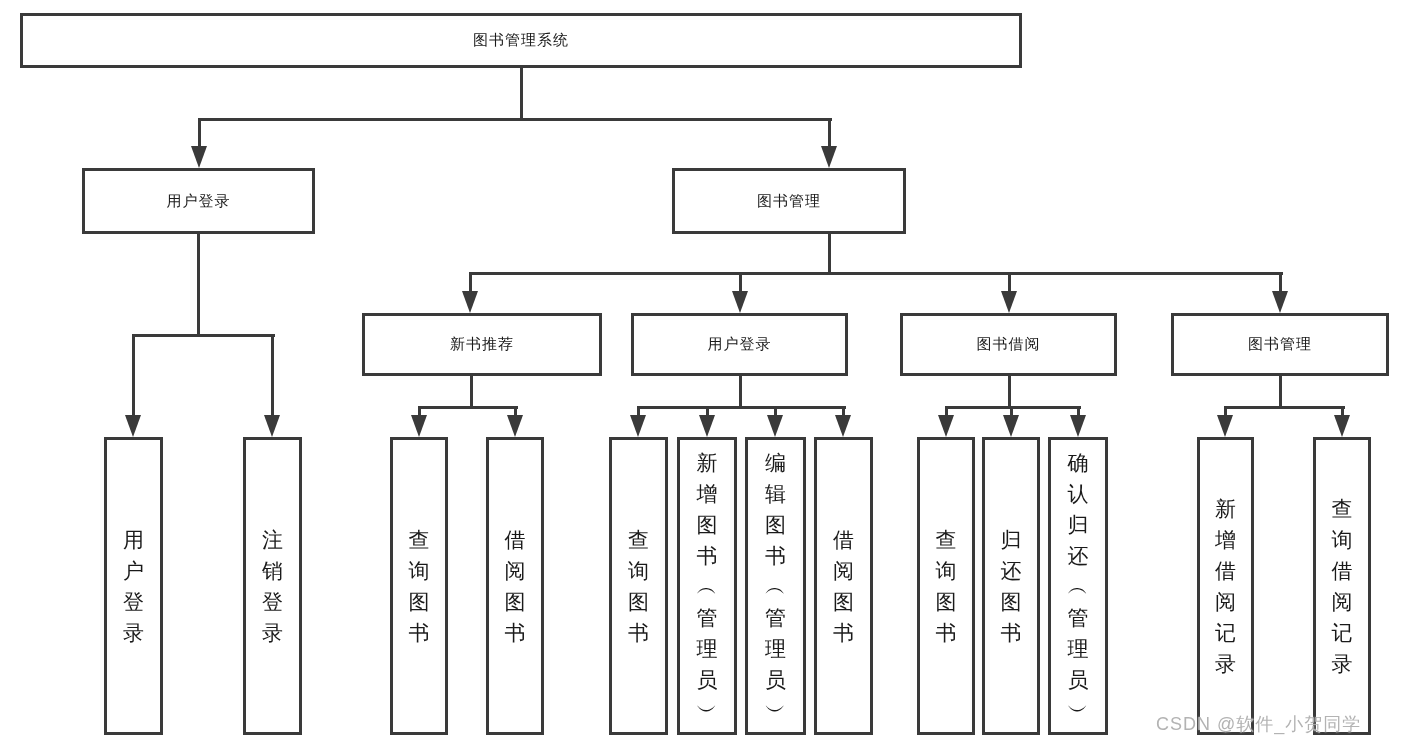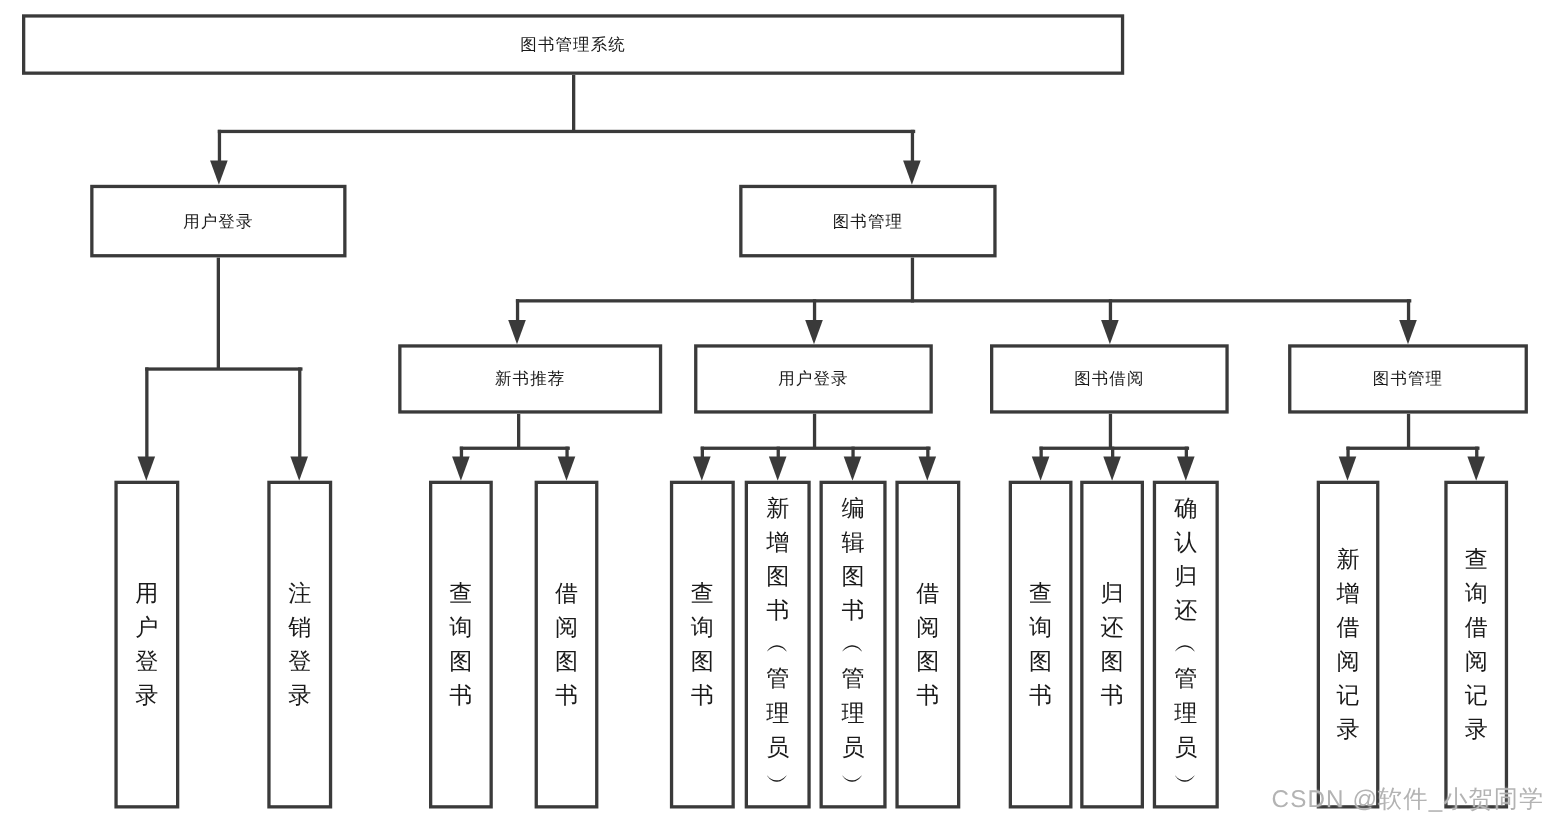"CSDN @软件_小贺同学" .watermark { font-size: 22px -> 18px }
